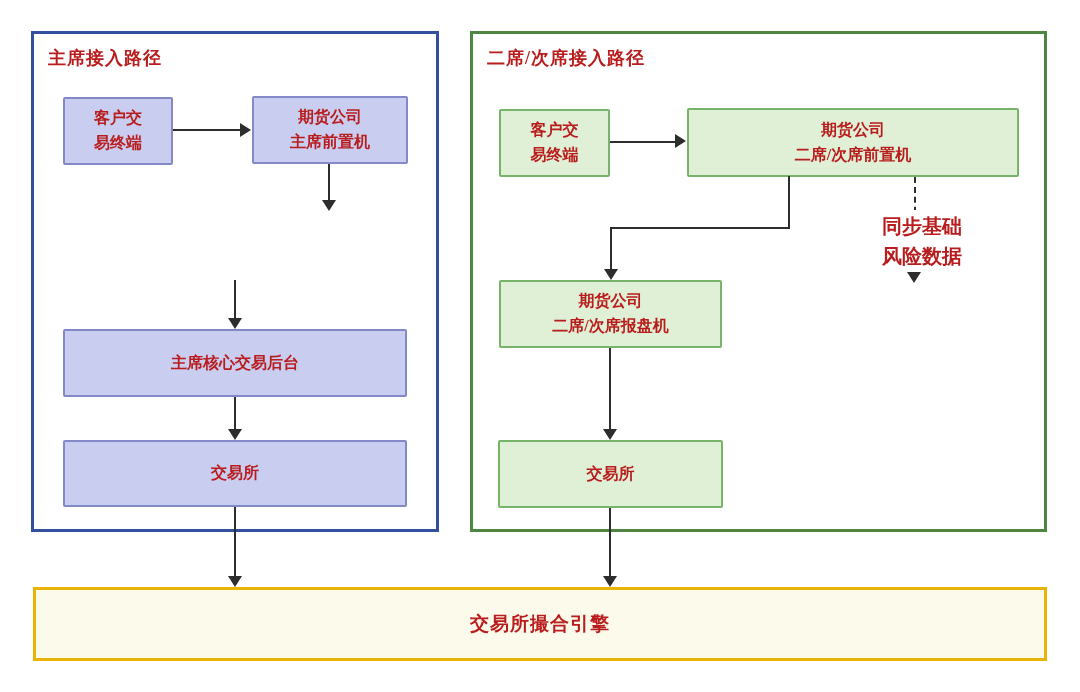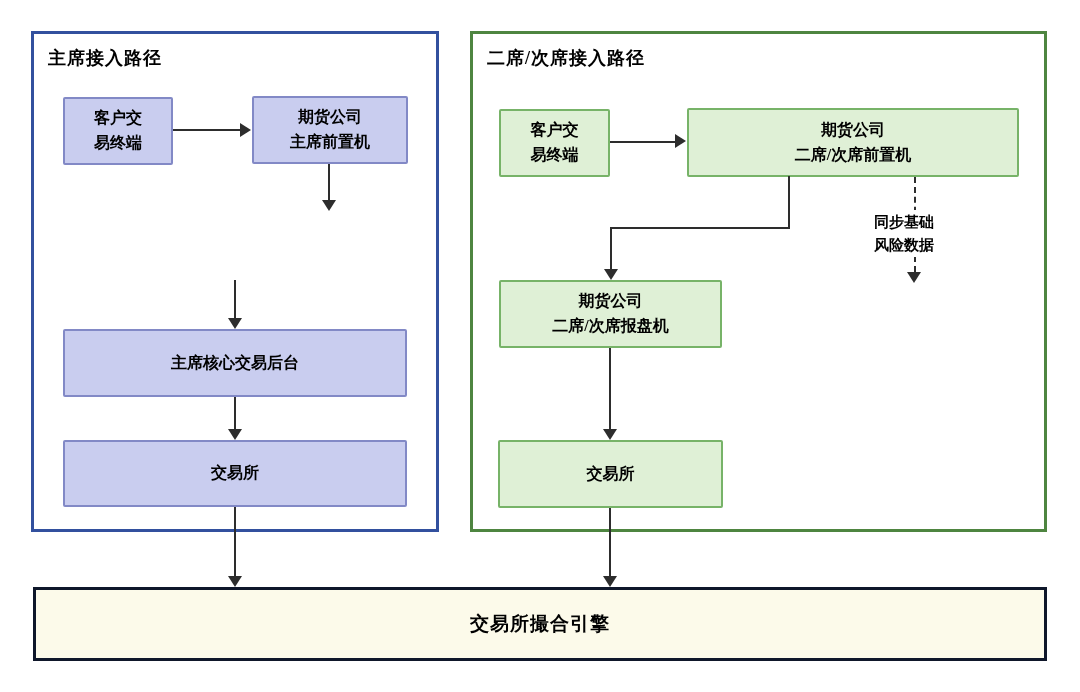"主席接入路径" .canvas { color: #000000 -> #b91c1c }
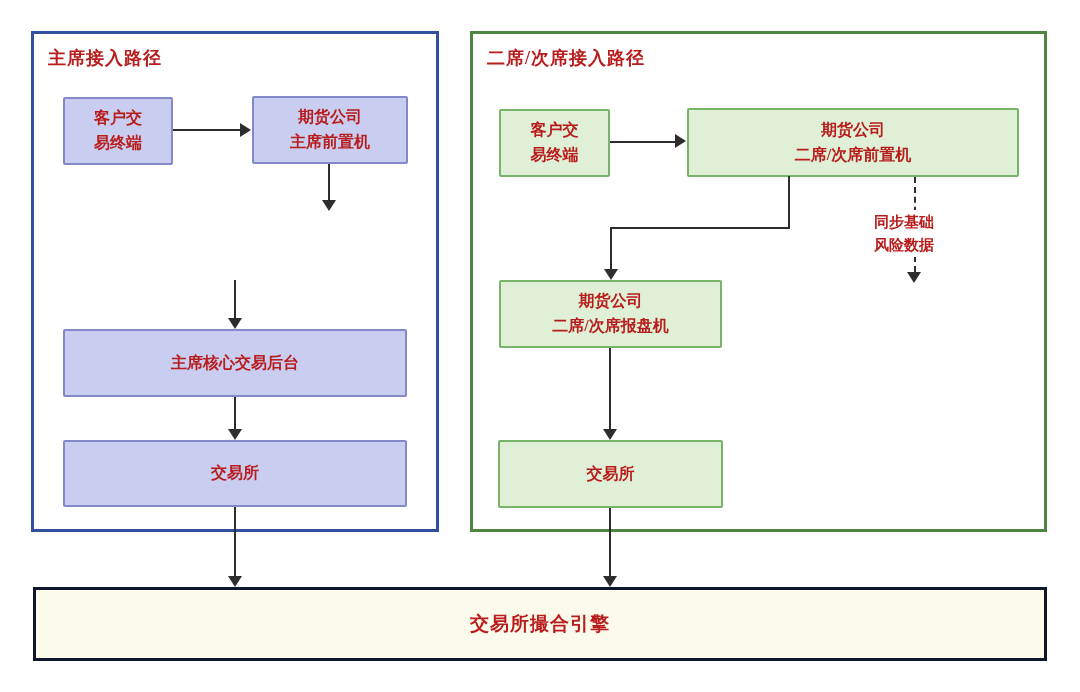"同步基础" .sync-label { font-size: 15px -> 20px; text-align: left -> right }
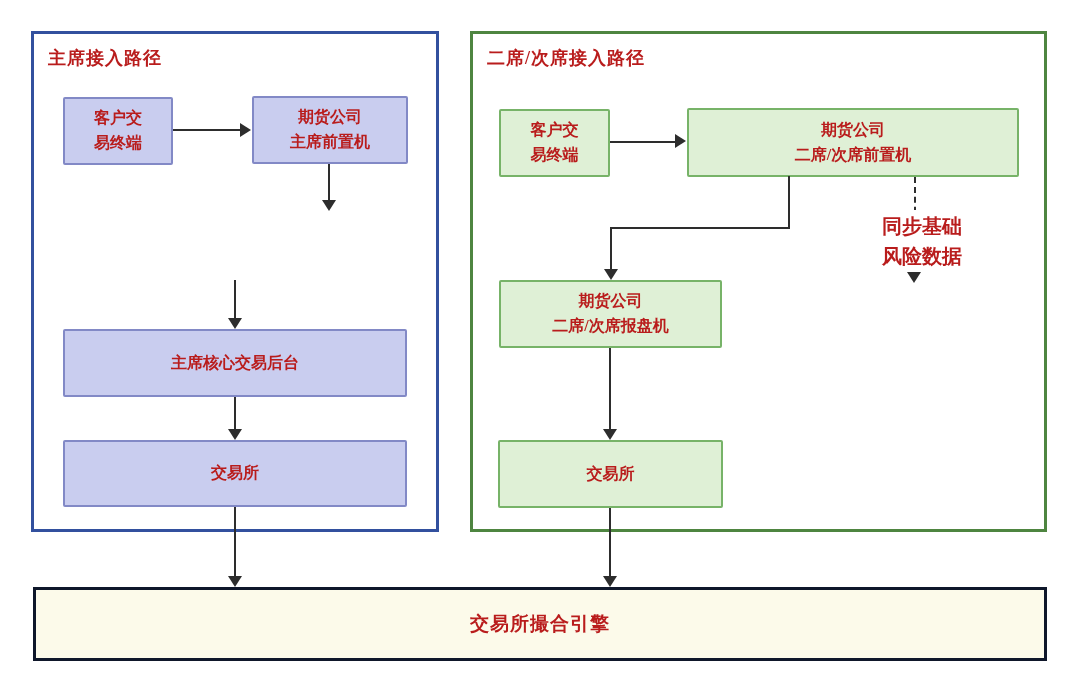"交易所撮合引擎" .footer { border: 3px solid #0f172a -> 3px solid #eab308 }
